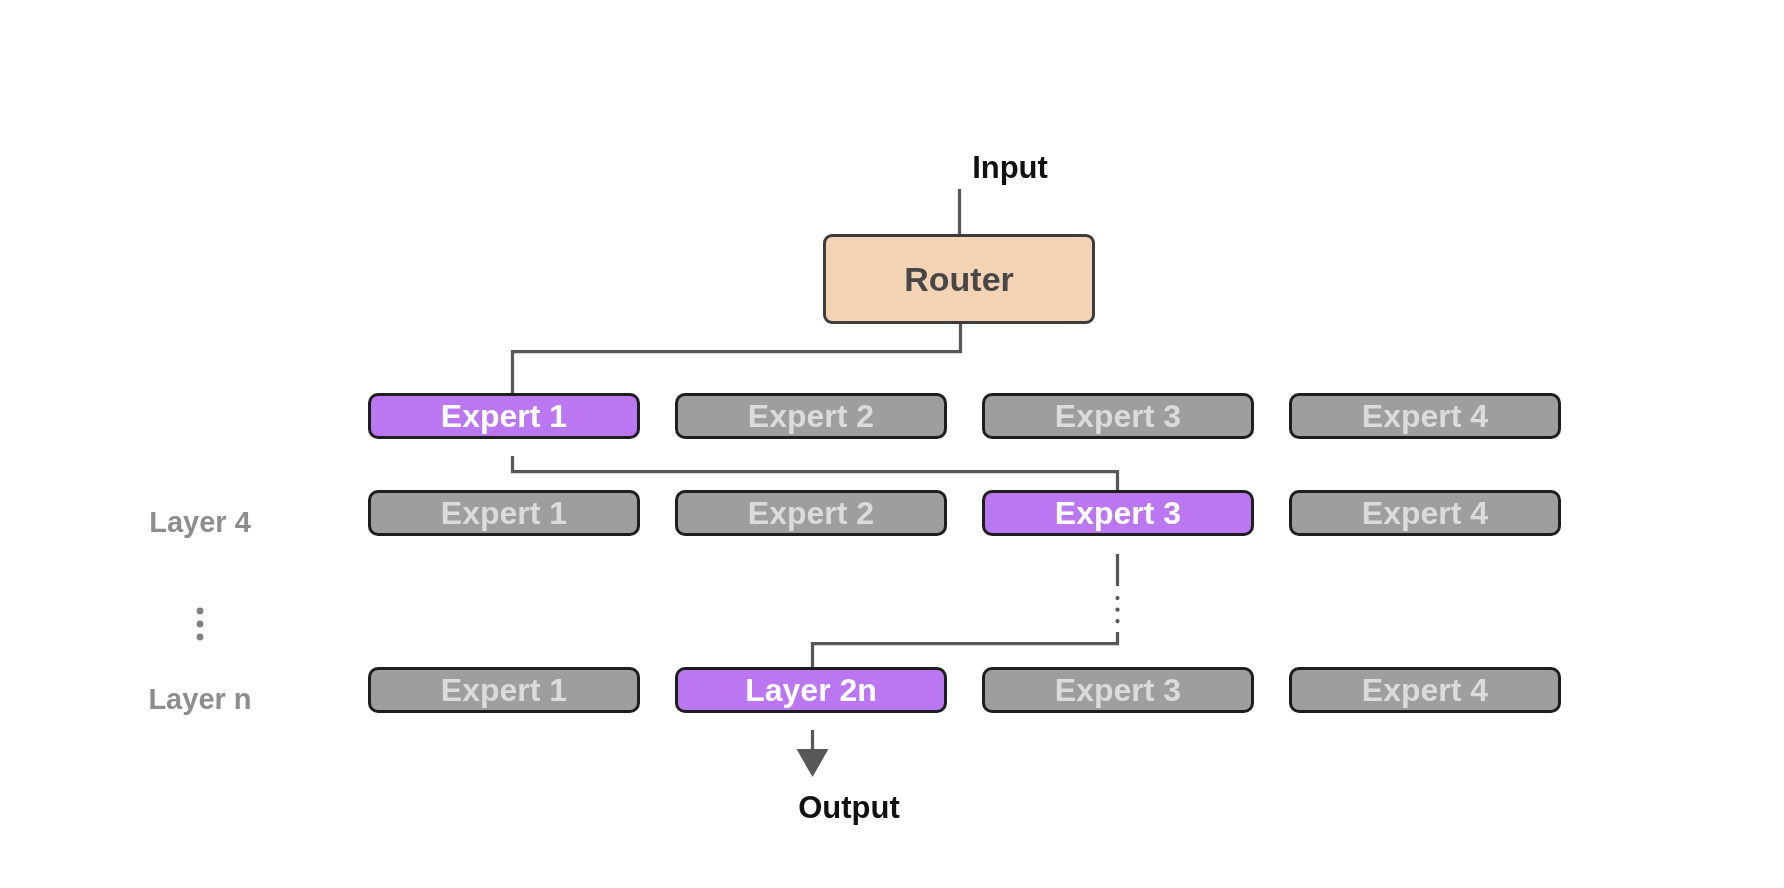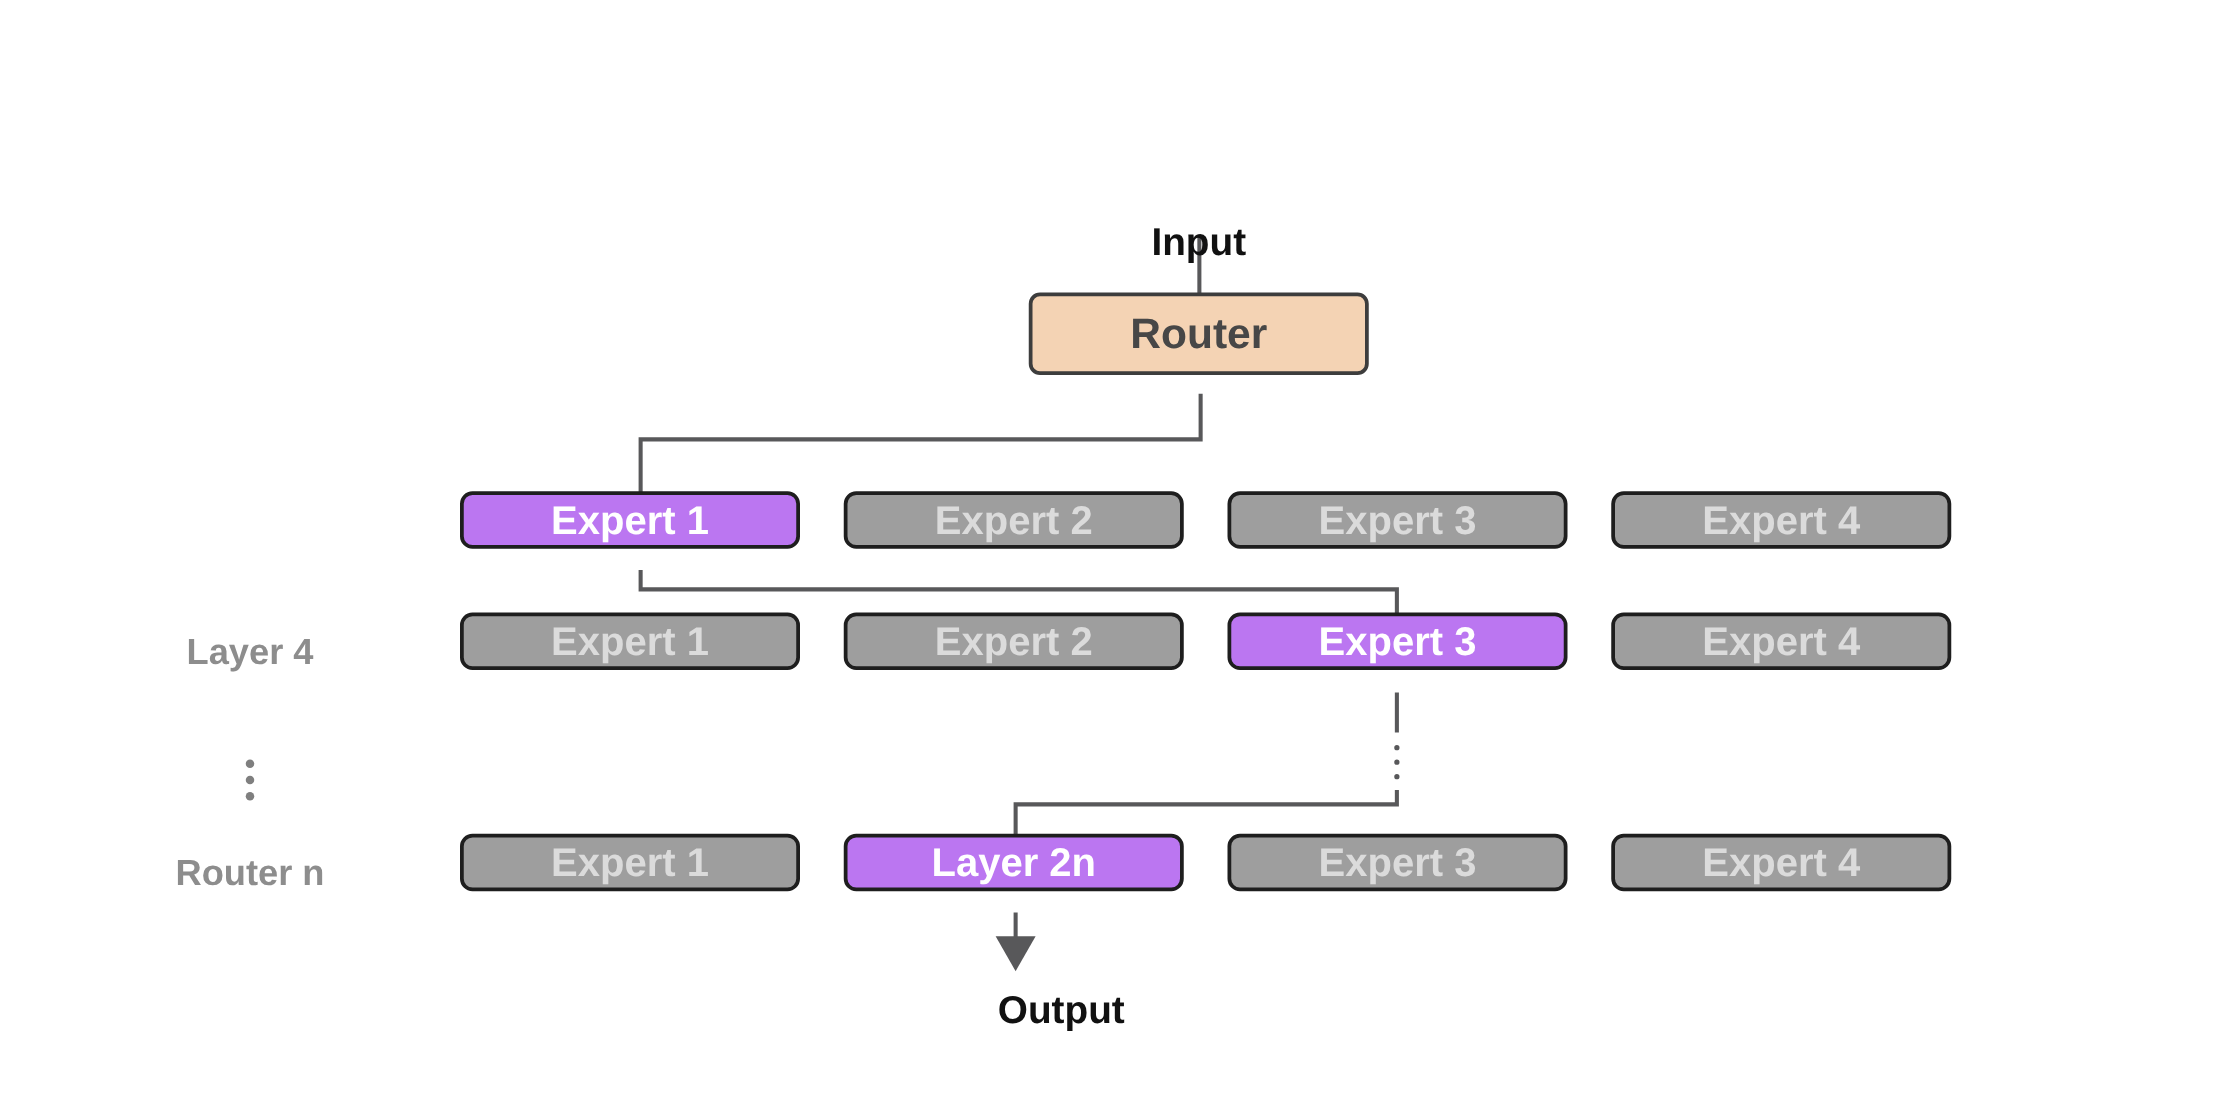"Input" .io-label.input { left: 959px -> 1010px; margin-top: 26px -> none }
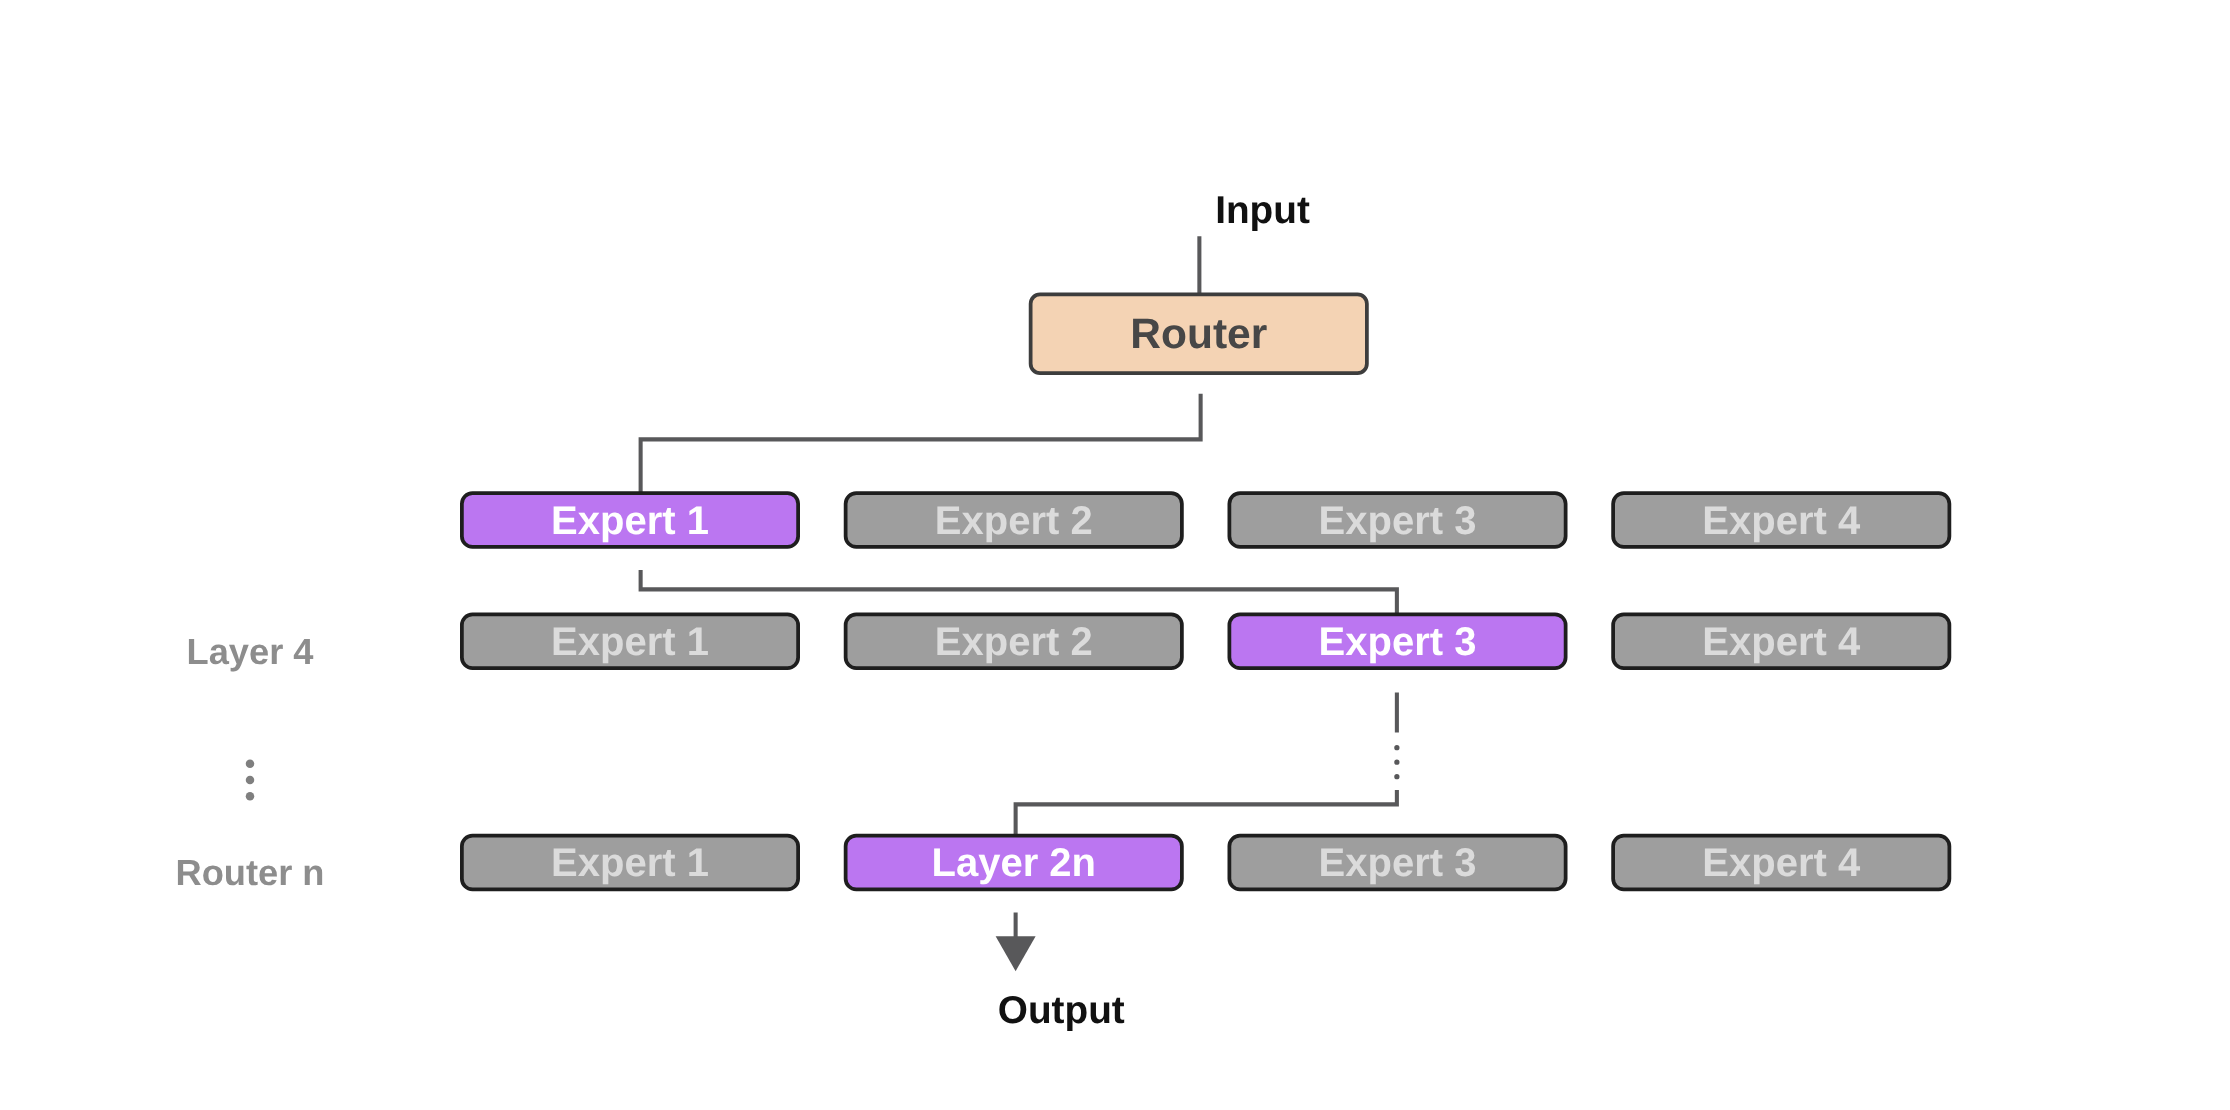"Router" .router { height: 66px -> 90px }
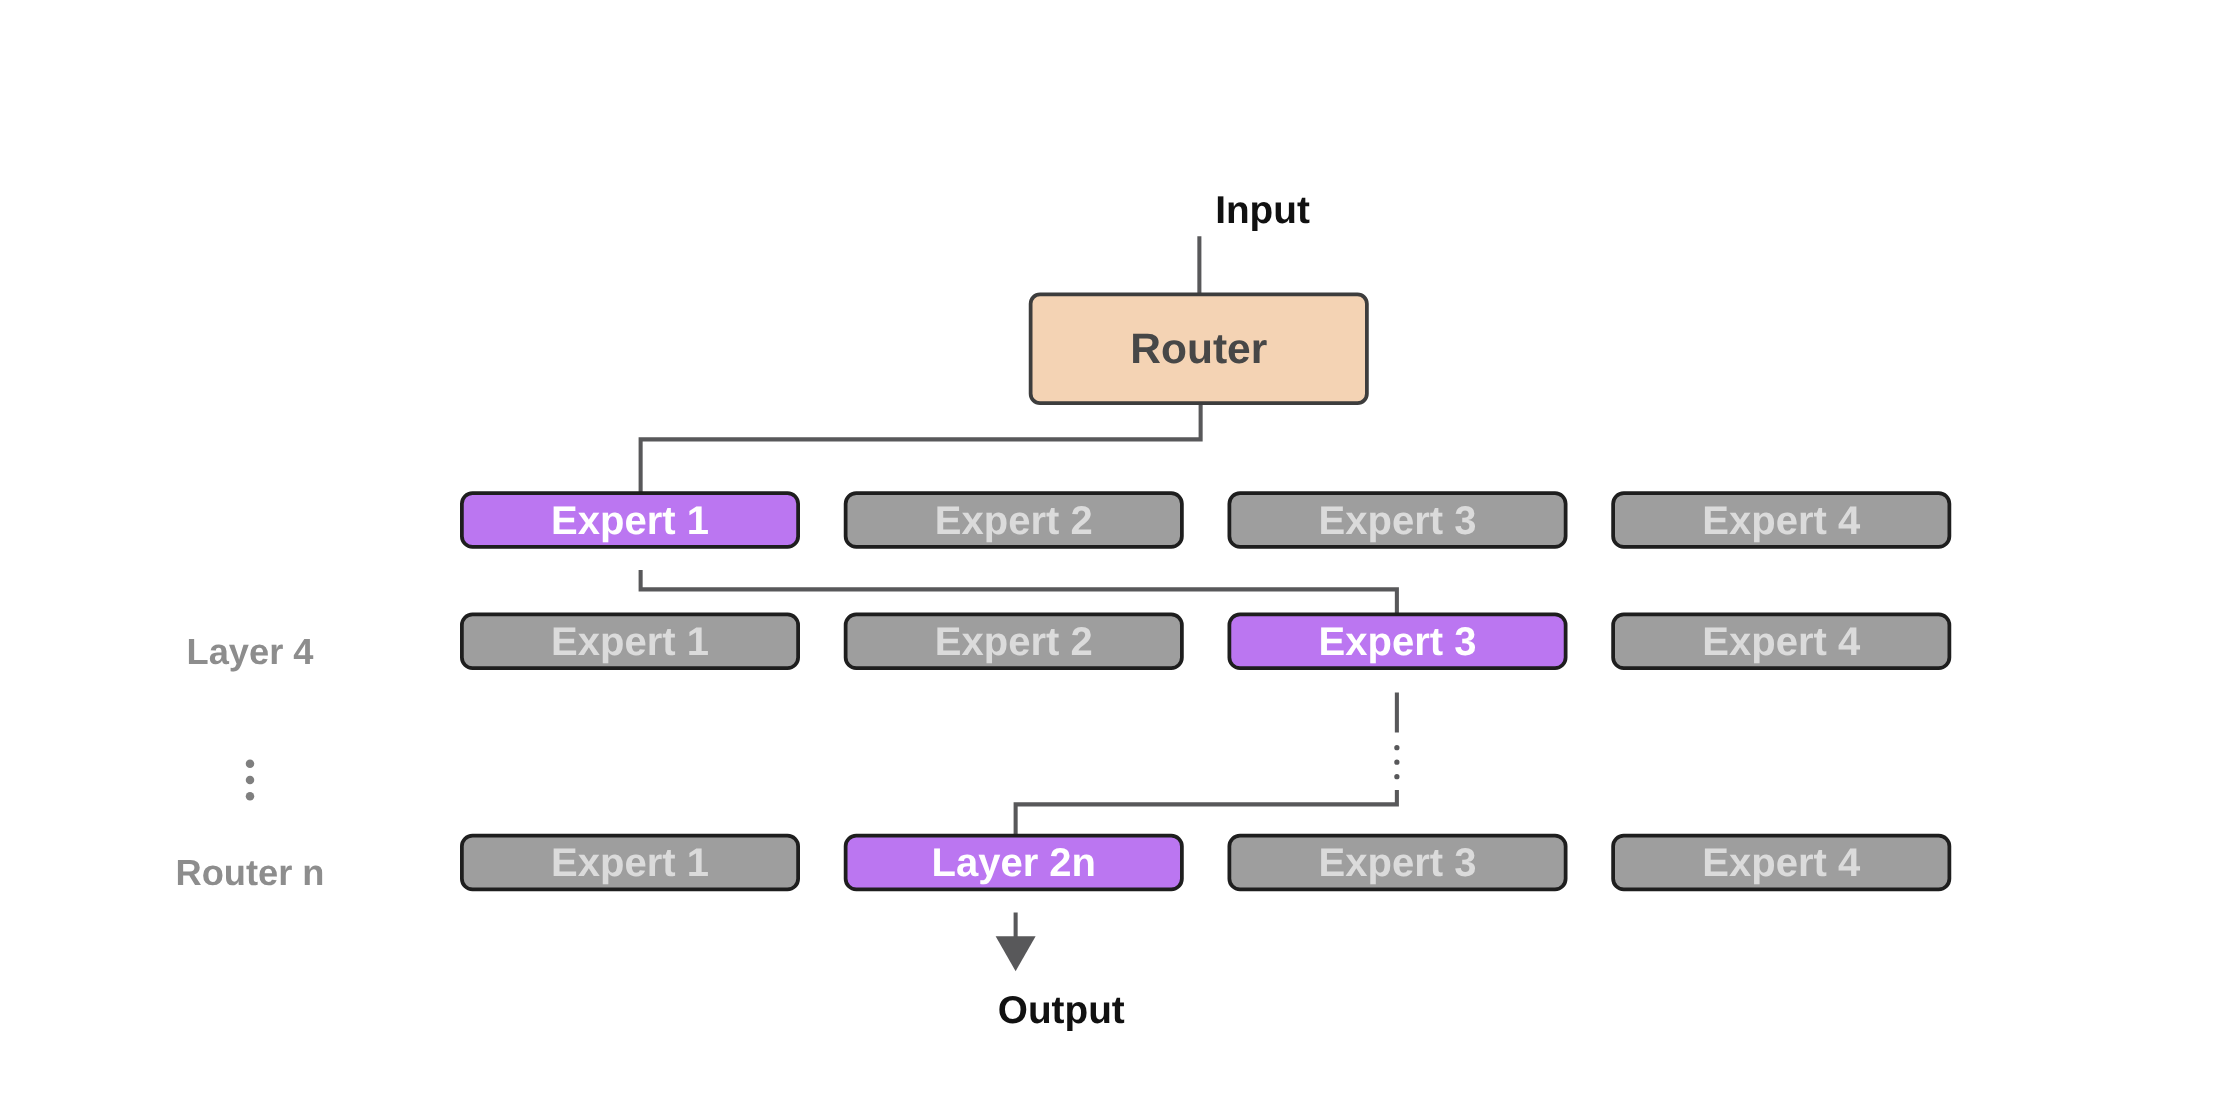"Router n" div.layer-label { text: Router -> Layer }
